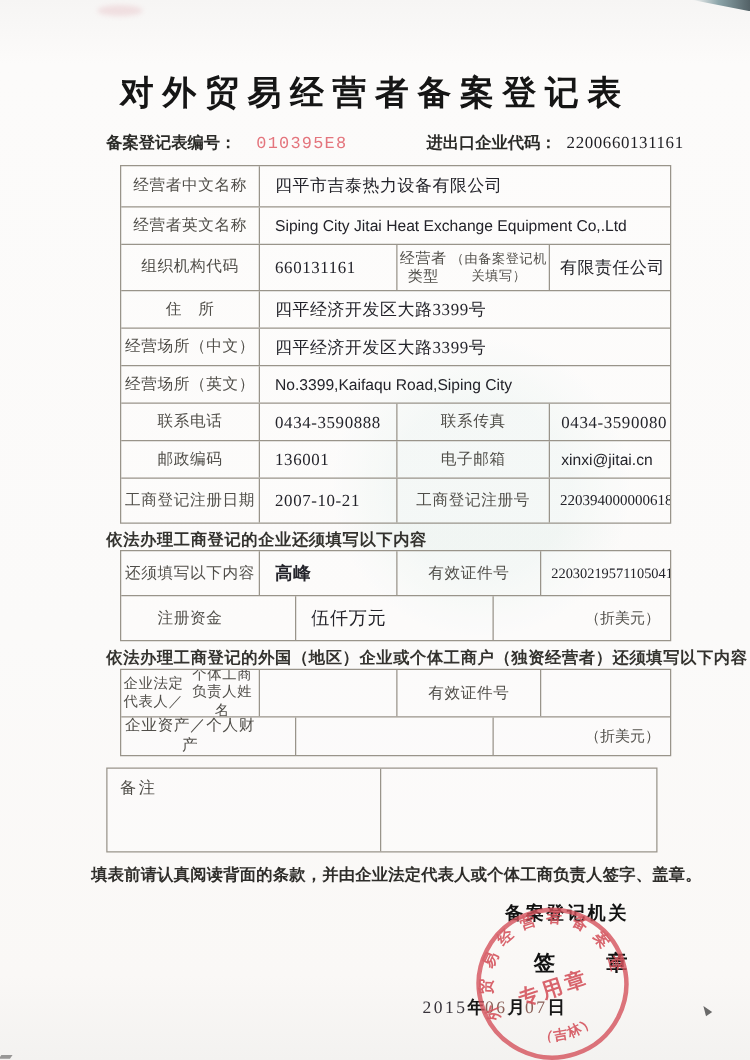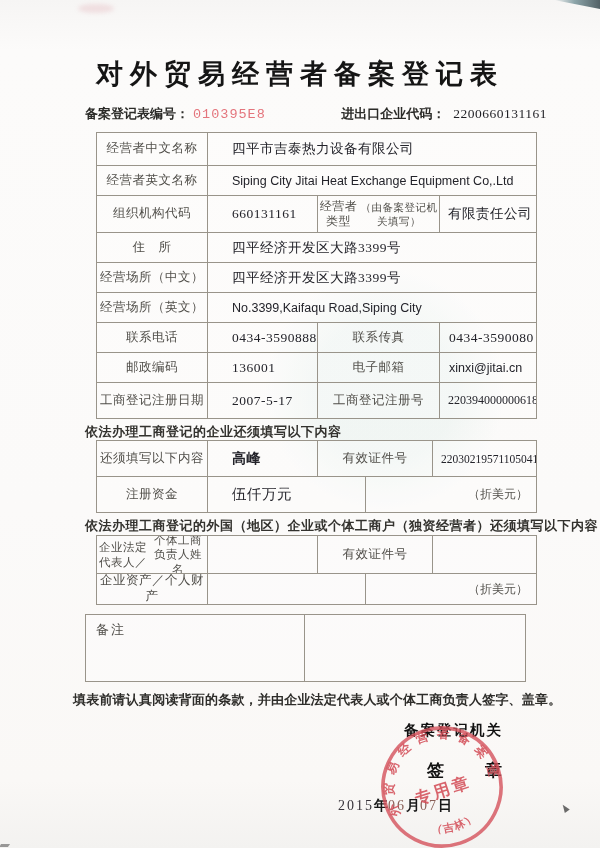"010395E8" .formno-value { margin-left: 4px -> 16px }
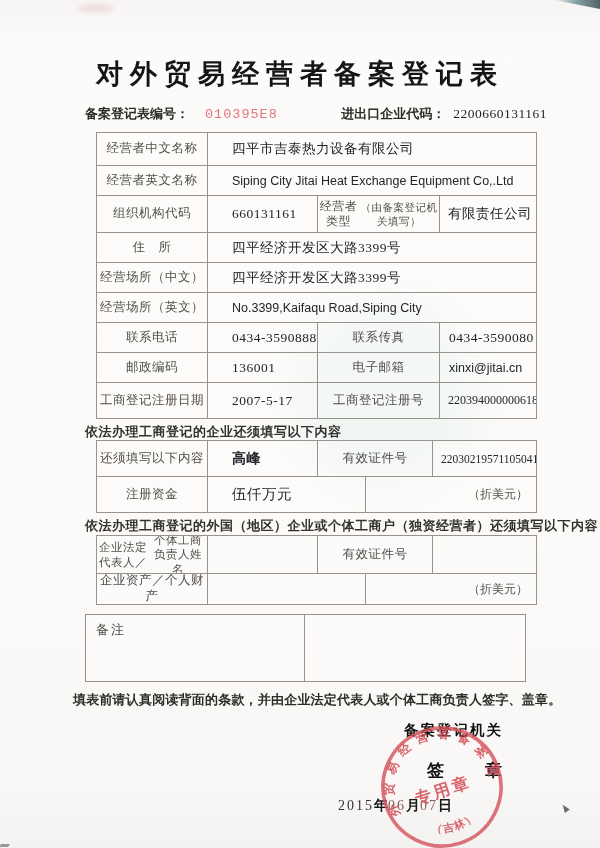"四平市吉泰热力设备有限公司" .val { padding-left: 24px -> 12px }
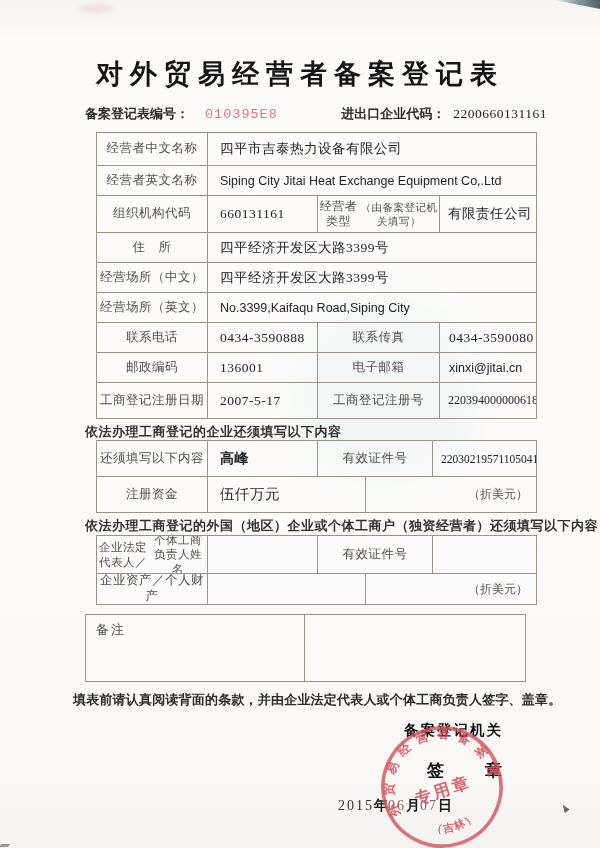"2007-5-17" div.cell { text: 2007-5-17 -> 2007-10-21 }
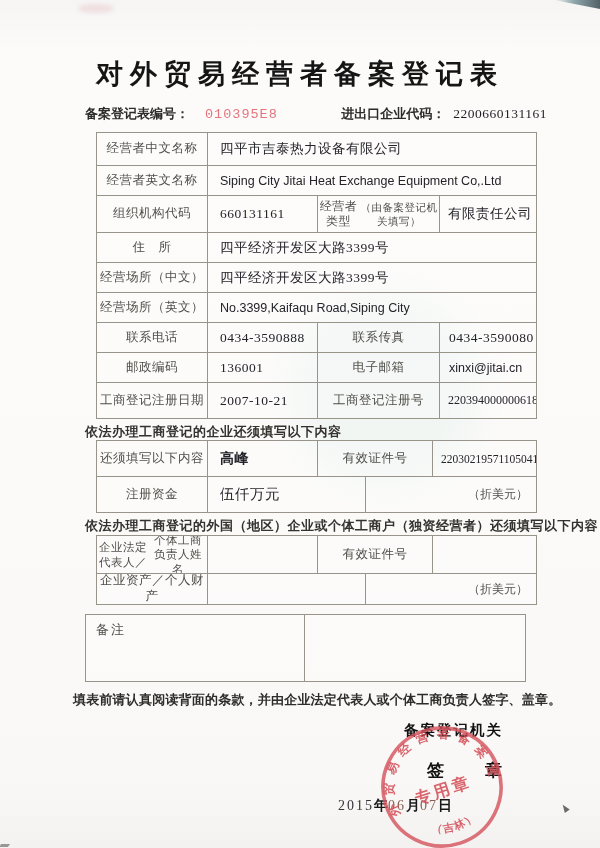"伍仟万元" .w158 { margin-left: none -> 29px }
